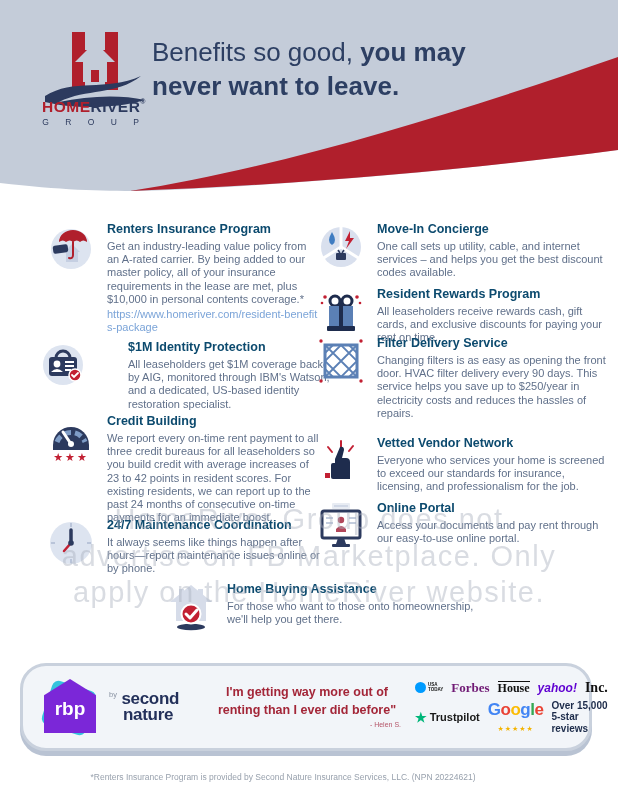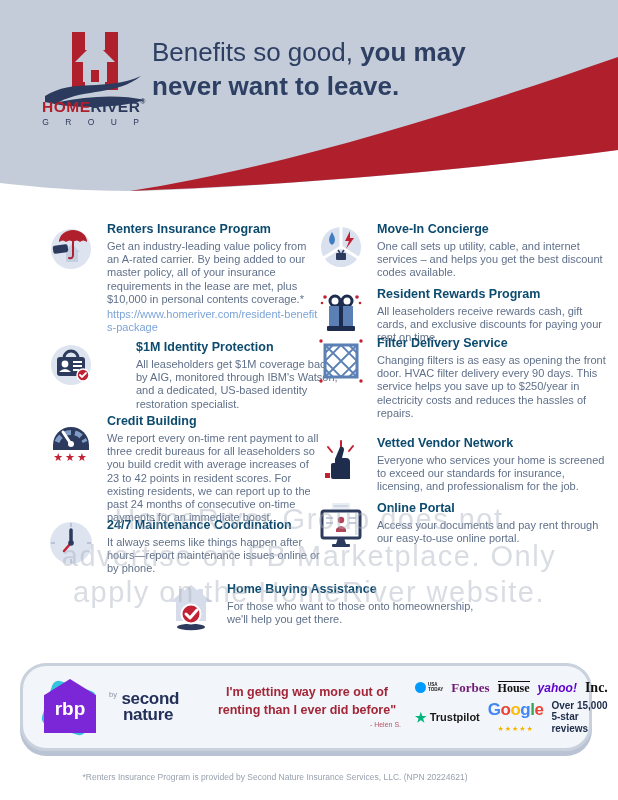"$1M Identity Protection" div.item { left: 46px -> 38px }
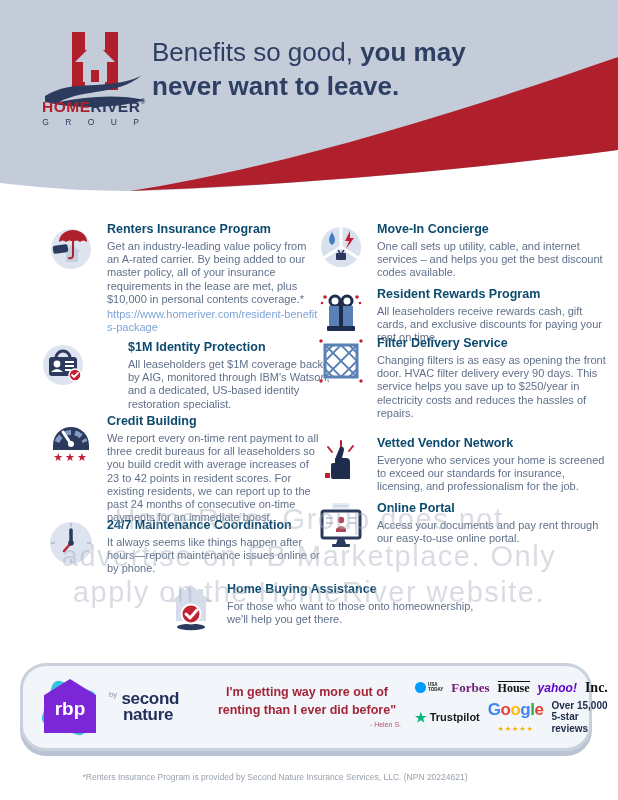"*Renters Insurance Program is provided" .footer { left: 0 -> 8px }
